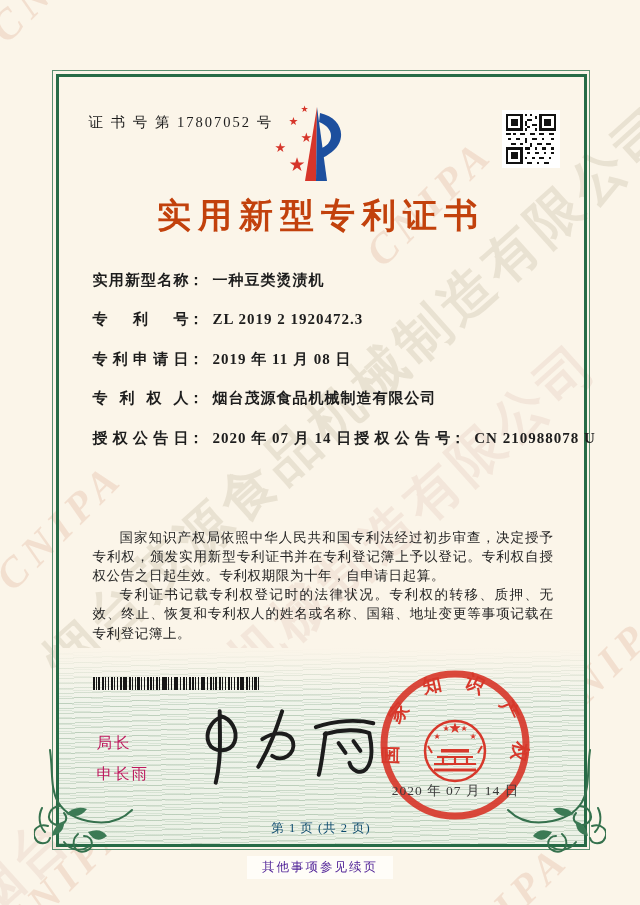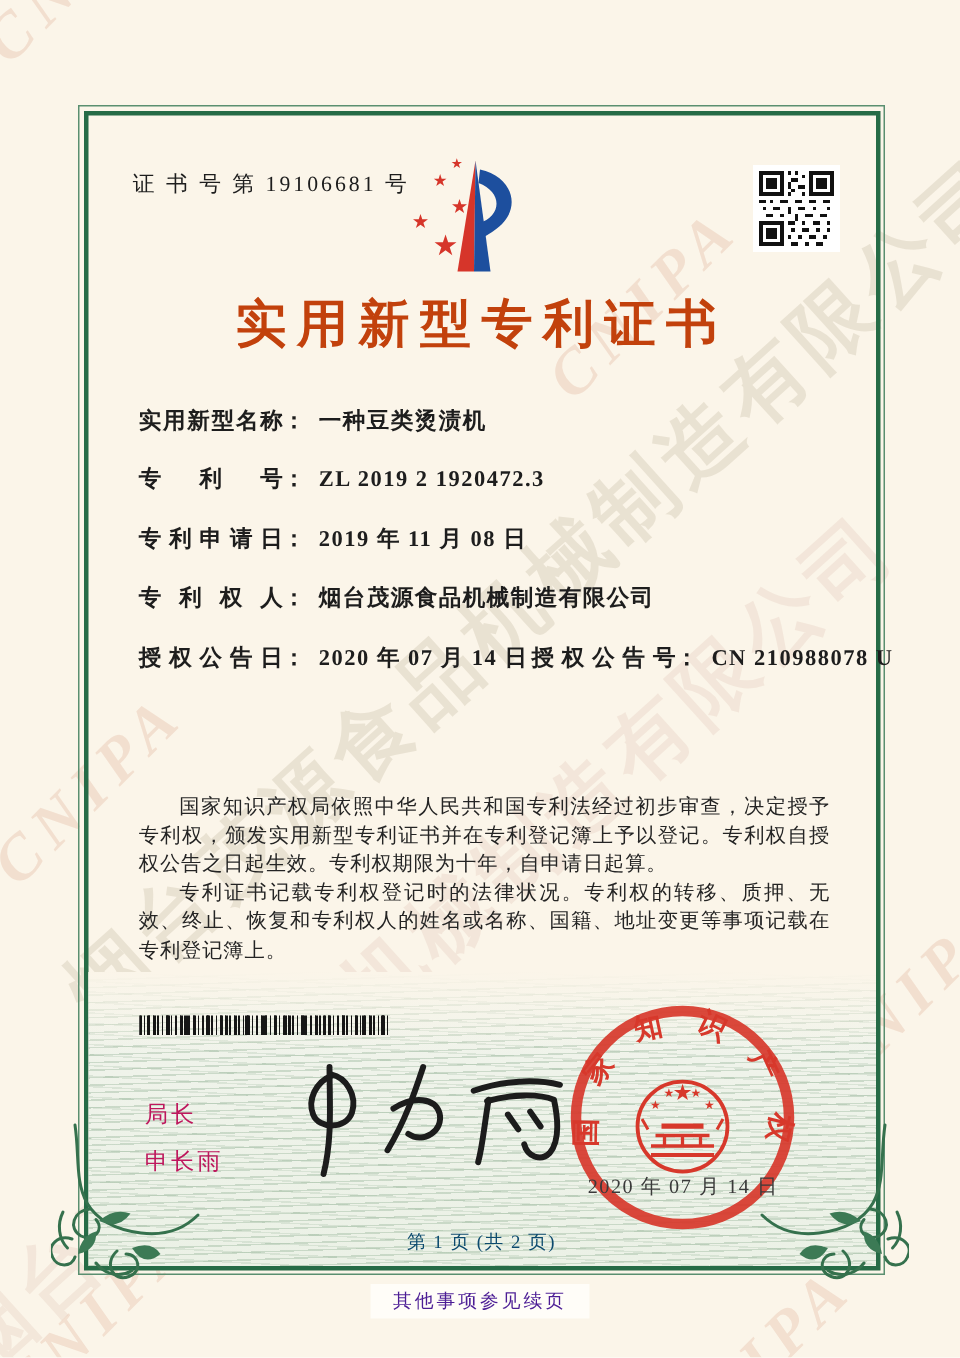"证 书 号 第 19106681" div.cert-no { text: 19106681 -> 17807052 }
